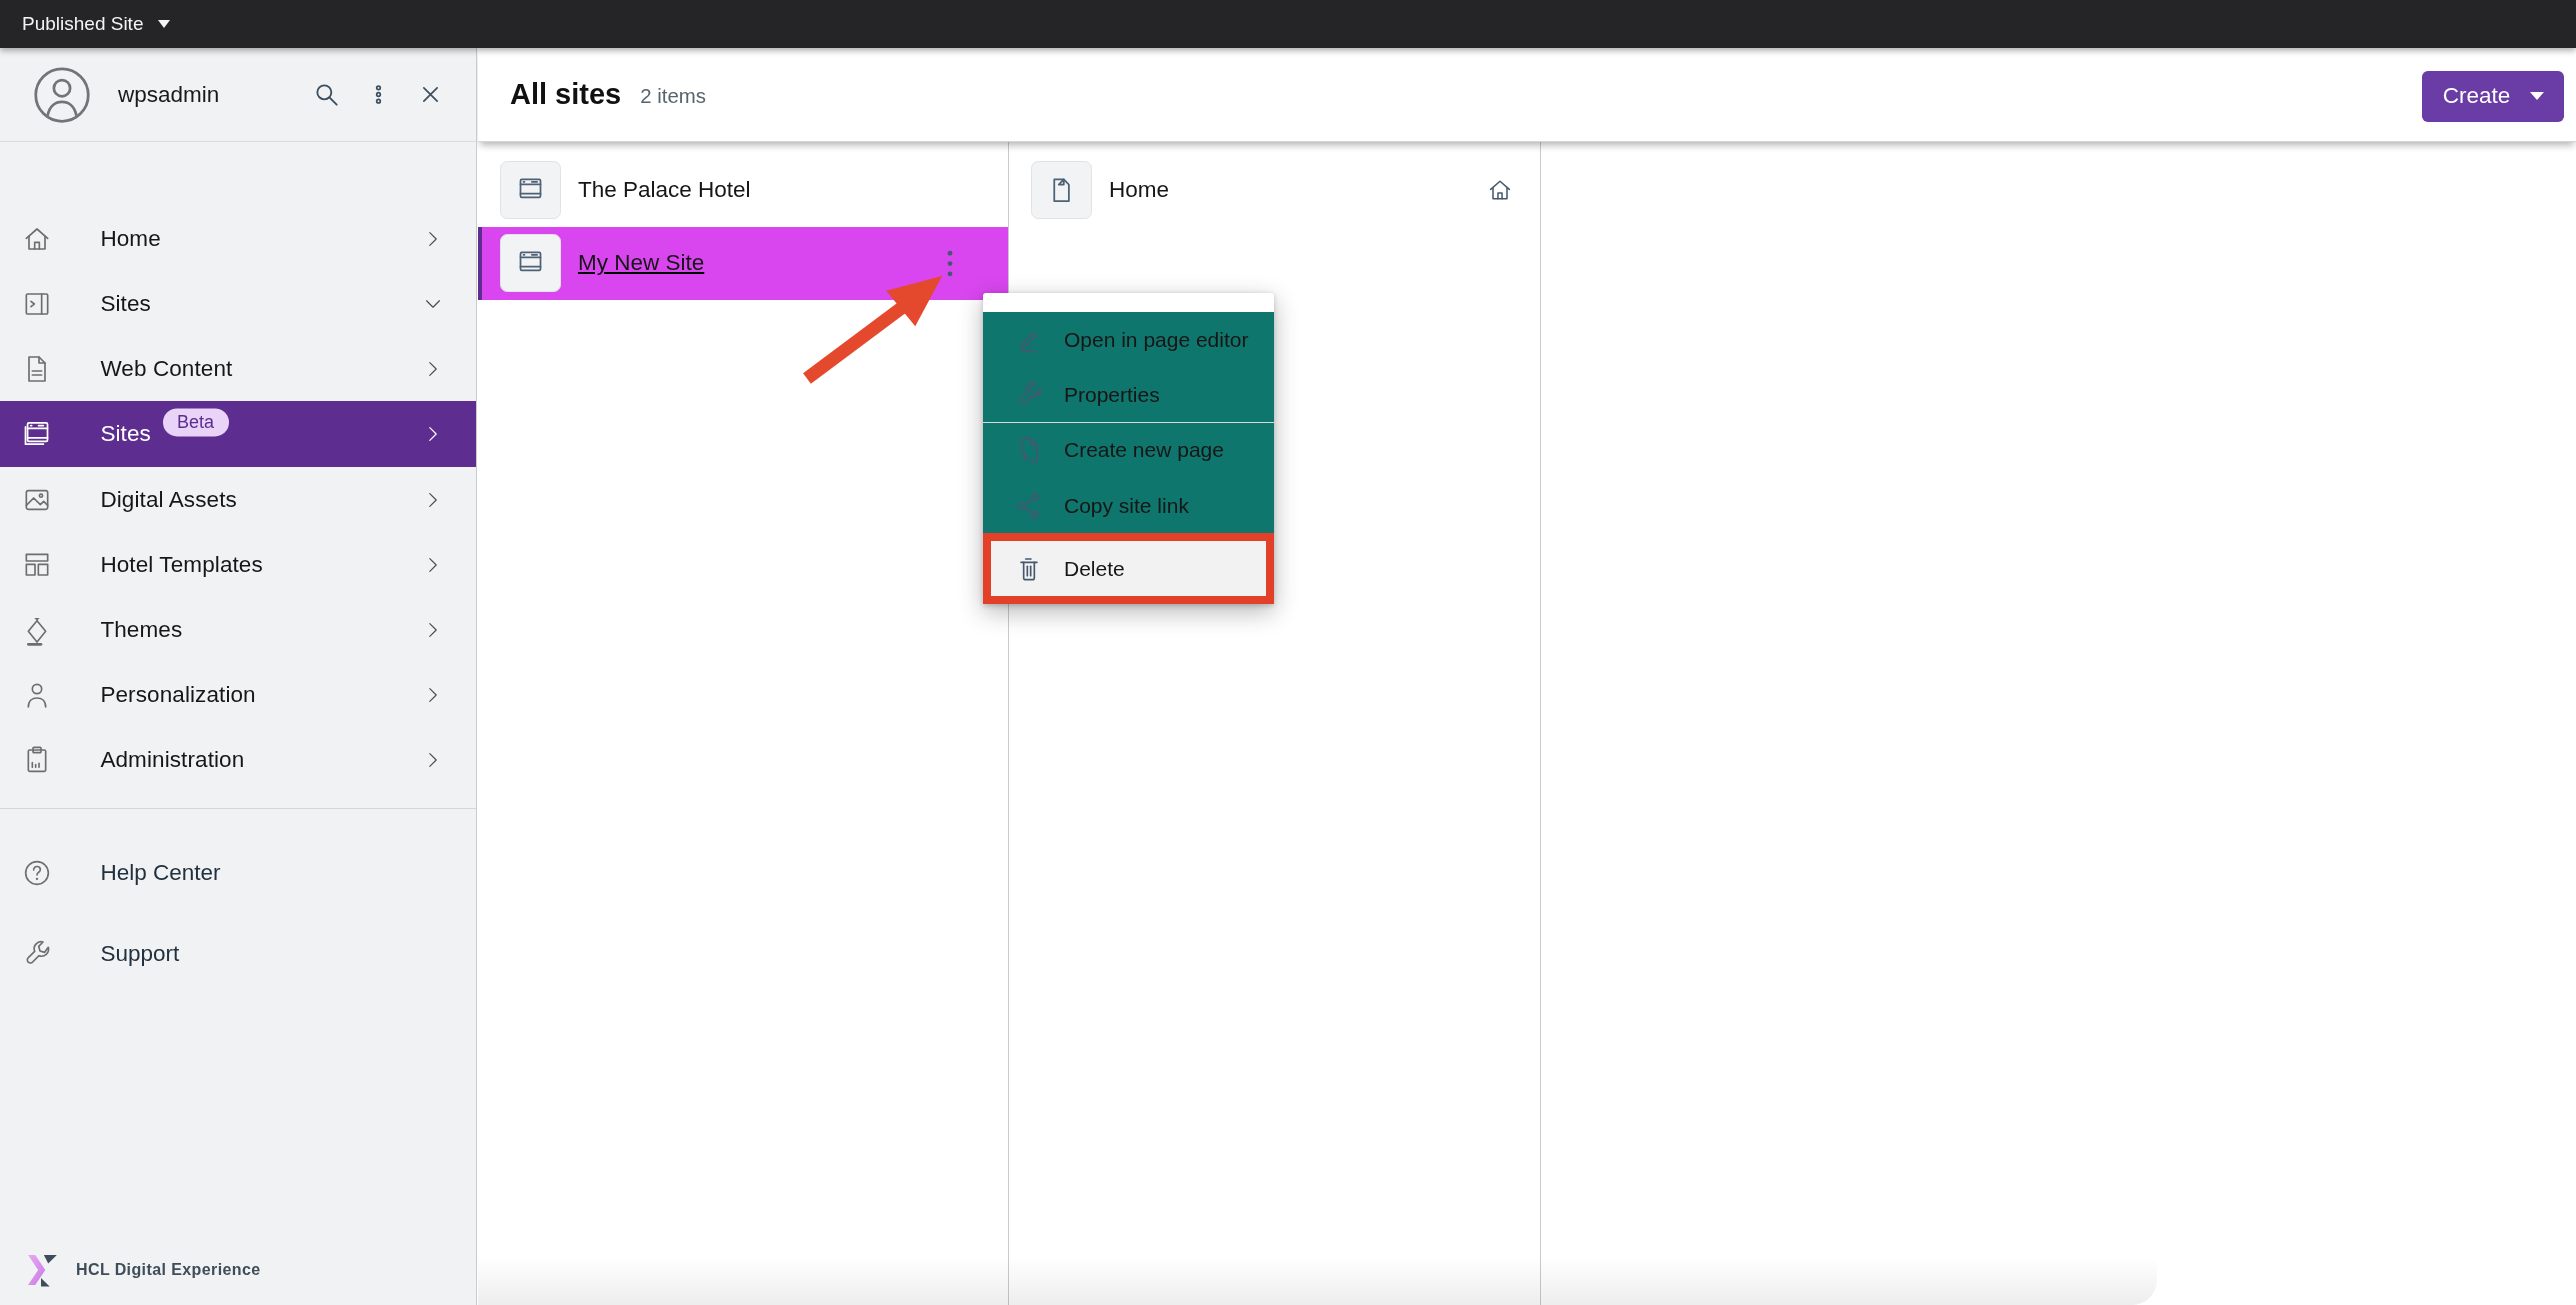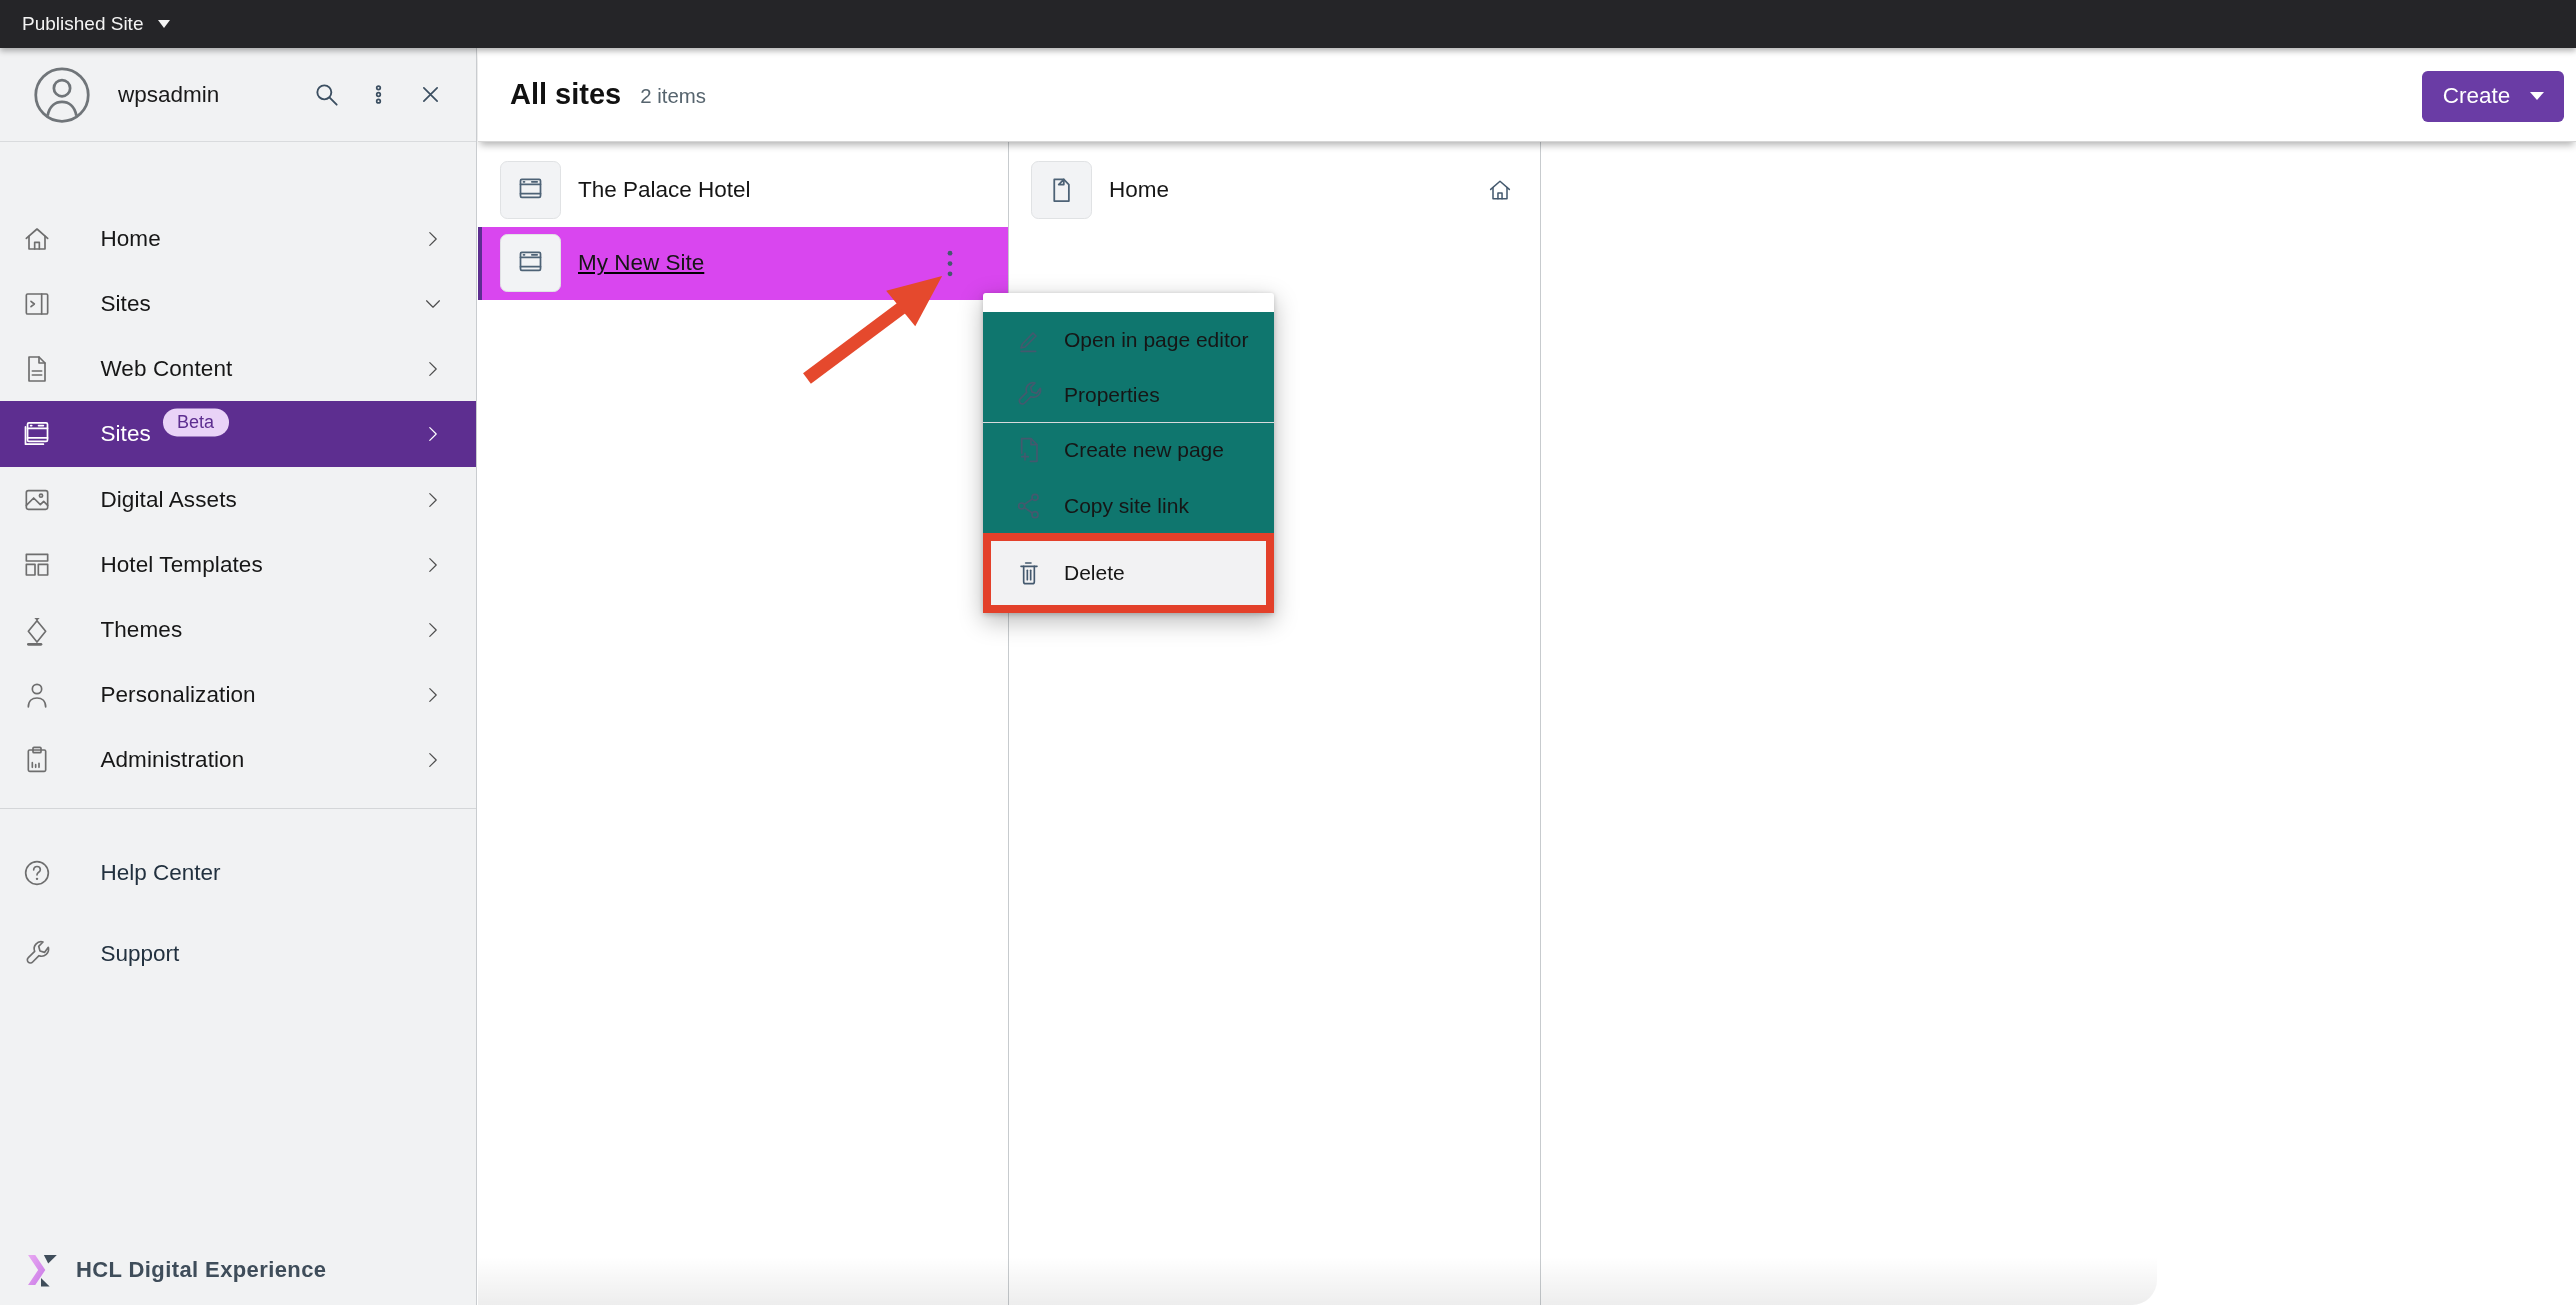"Delete" .danger-wrap .menu-item { height: 64px -> 55px }
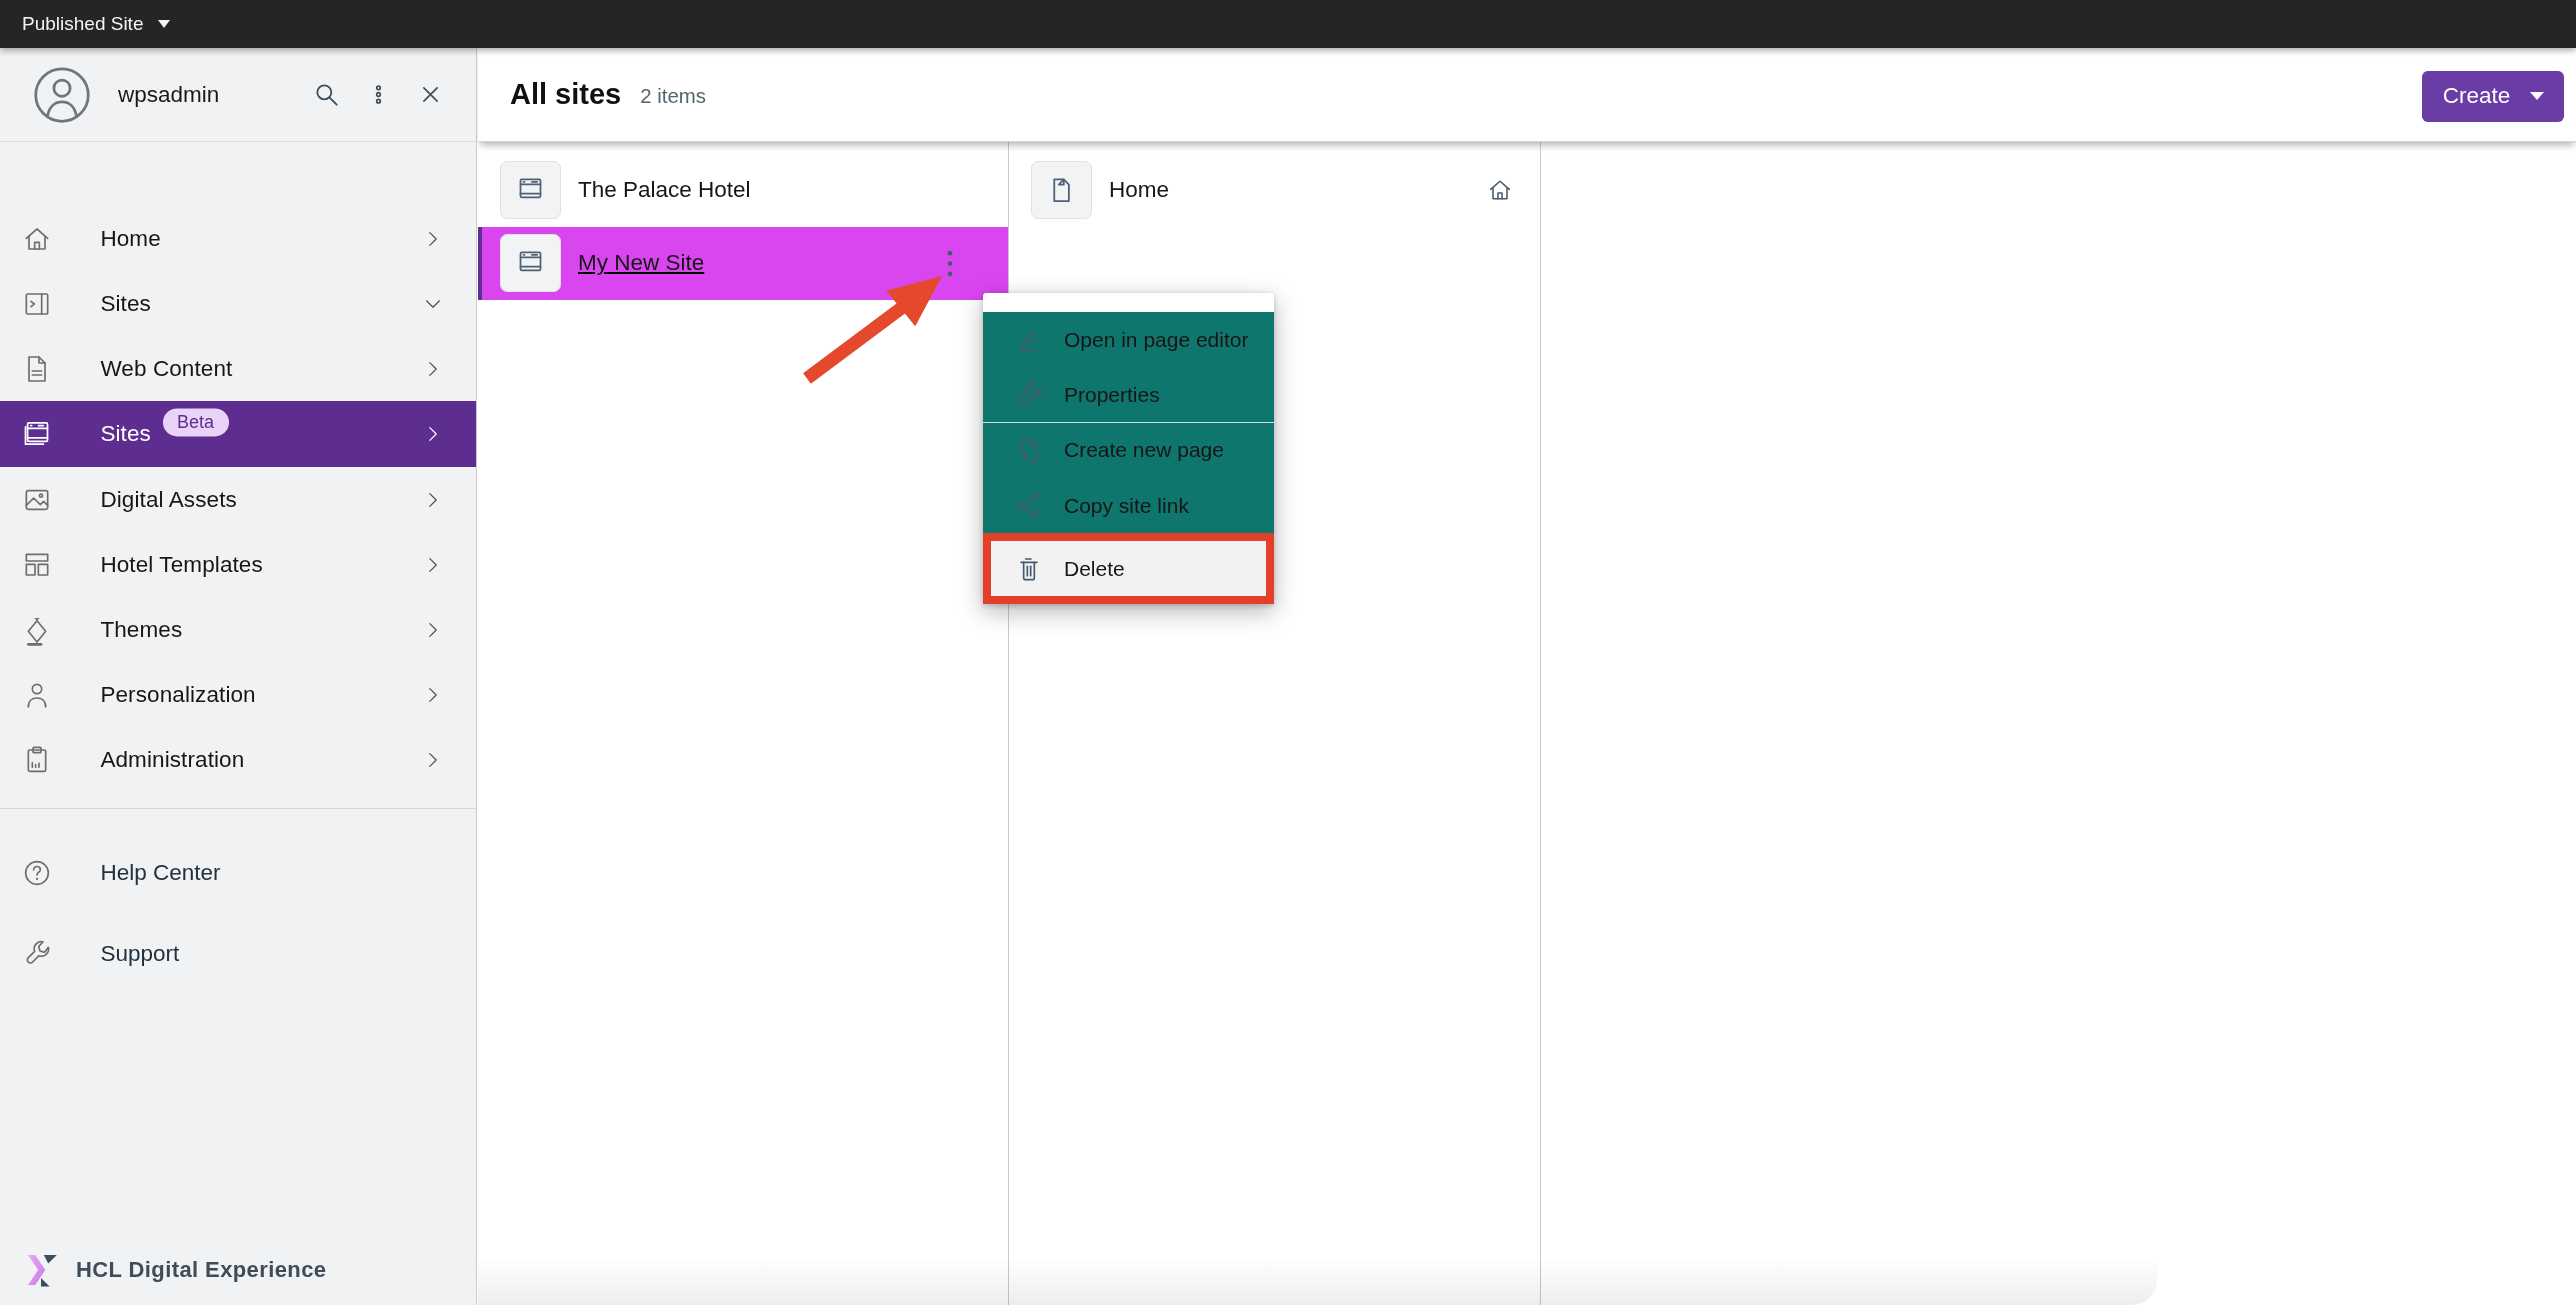"HCL Digital Experience" .sb-brand .brand-text { font-size: 22px -> 16px }
